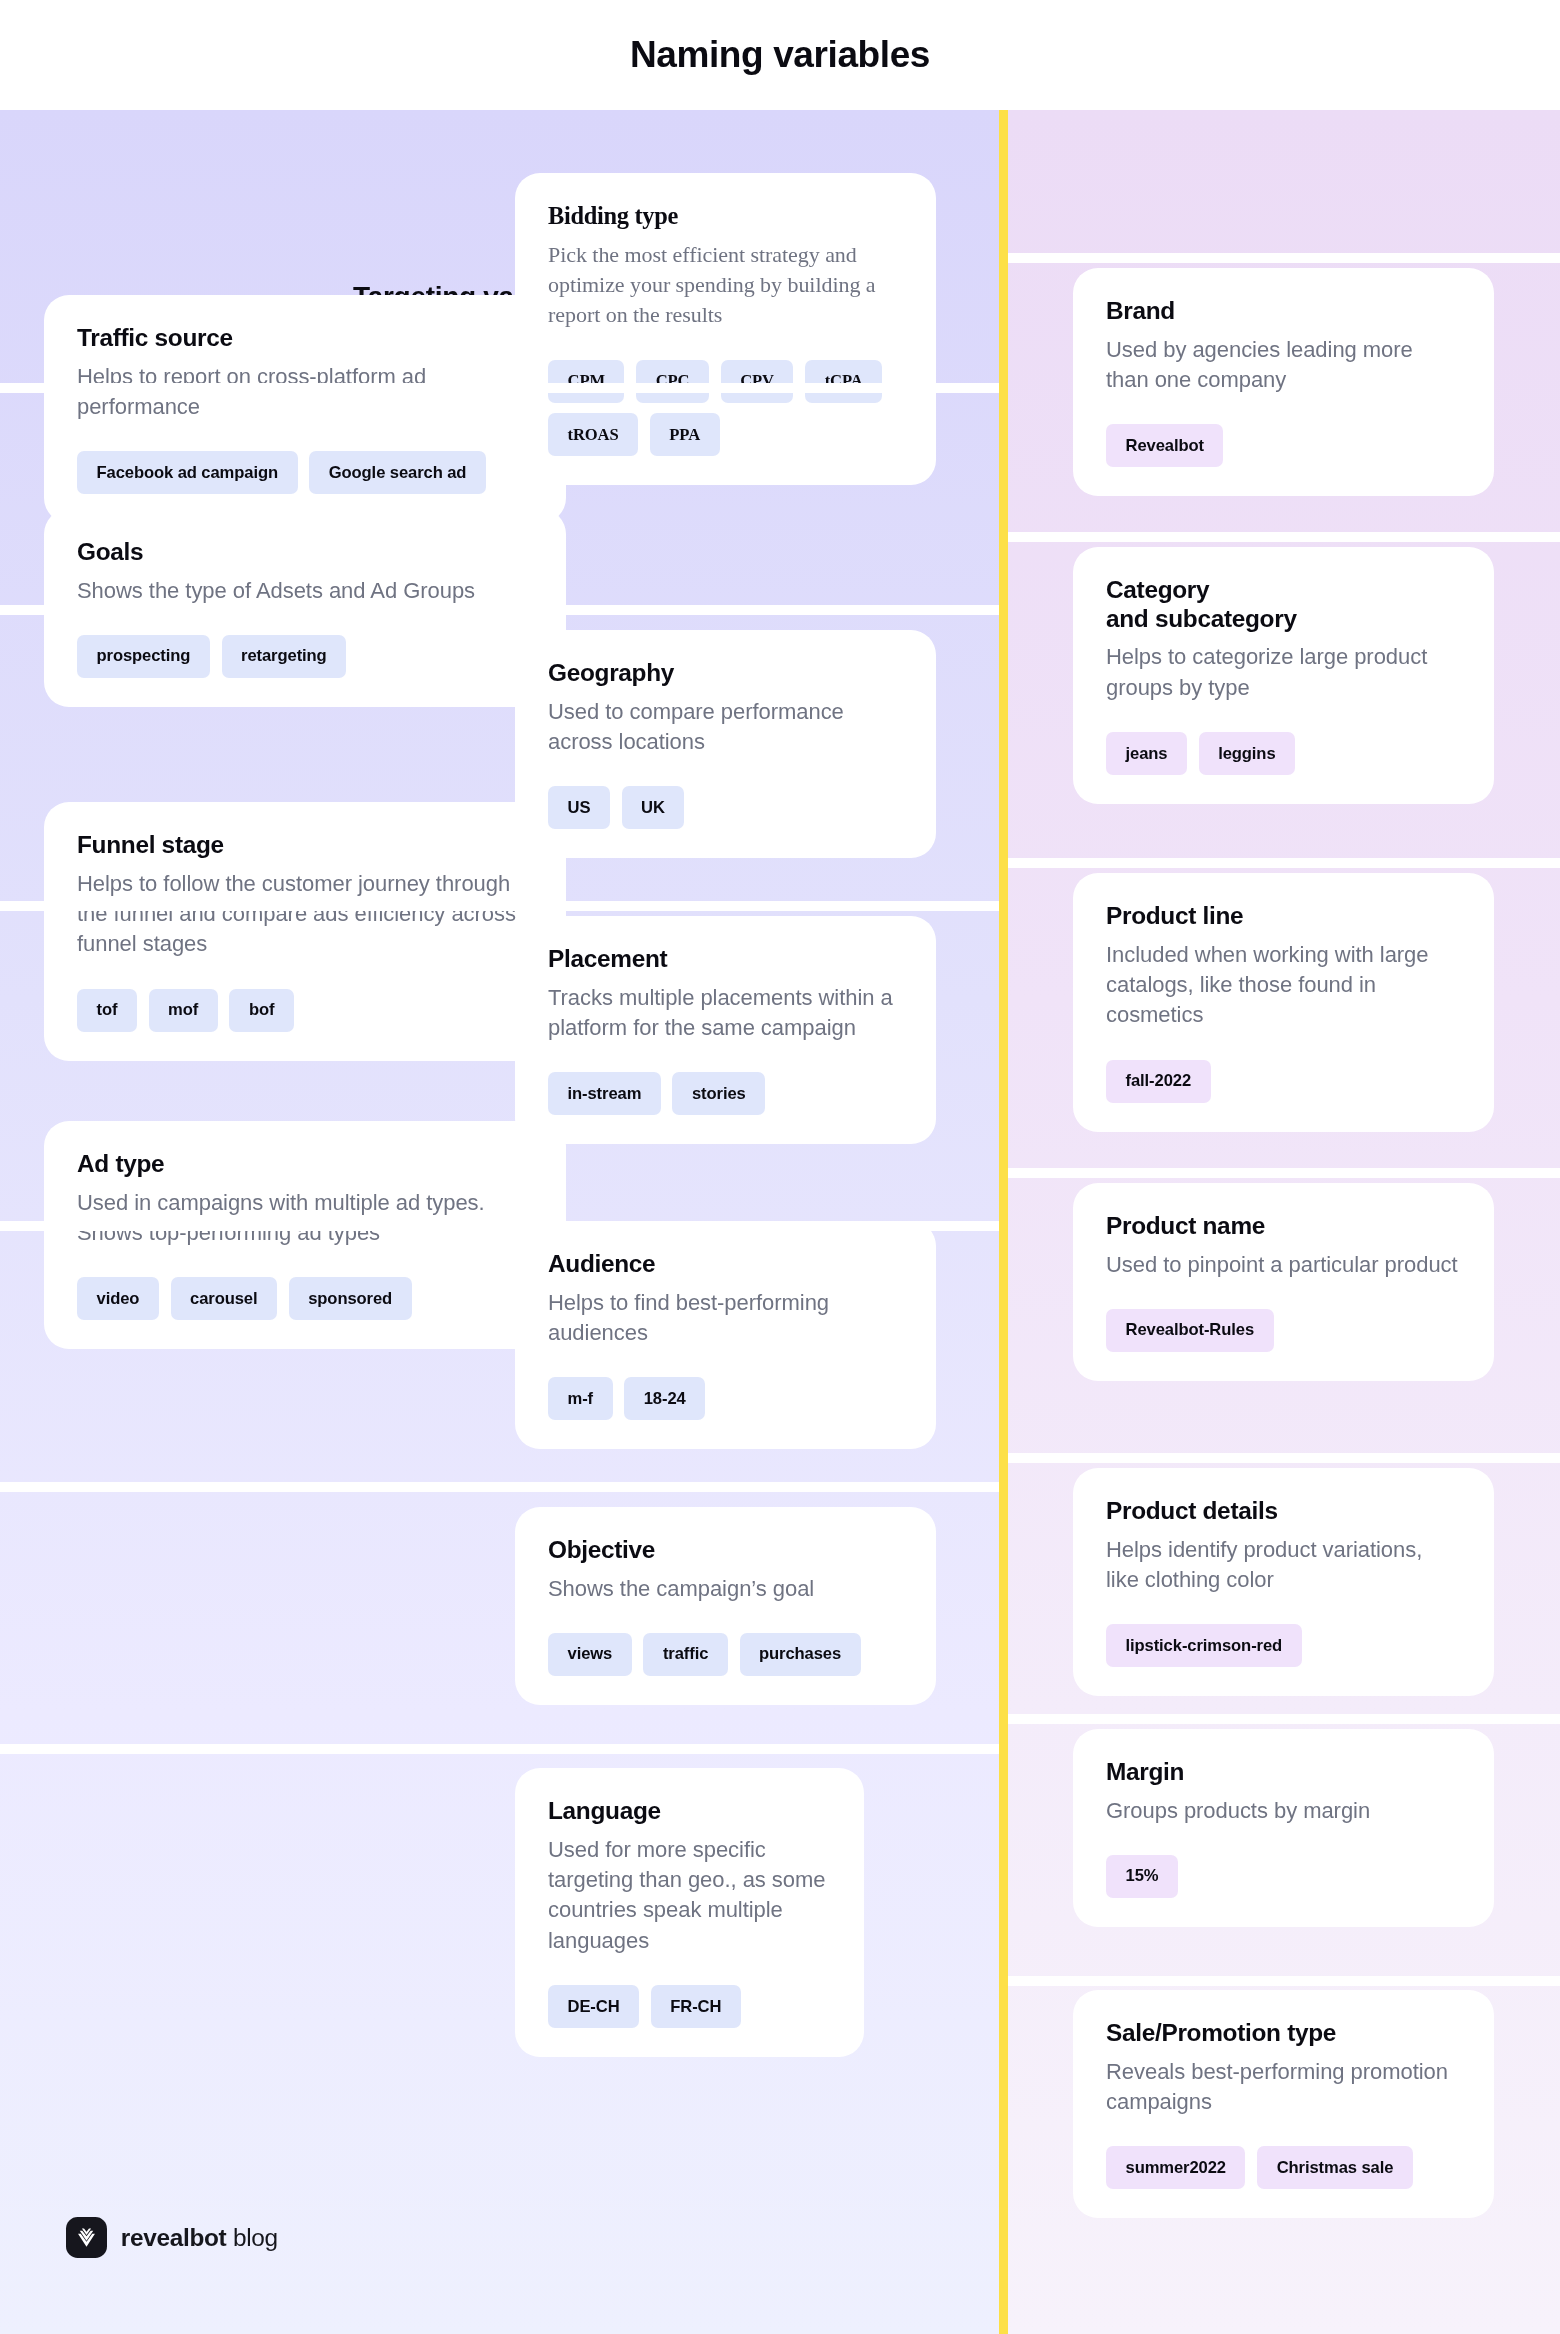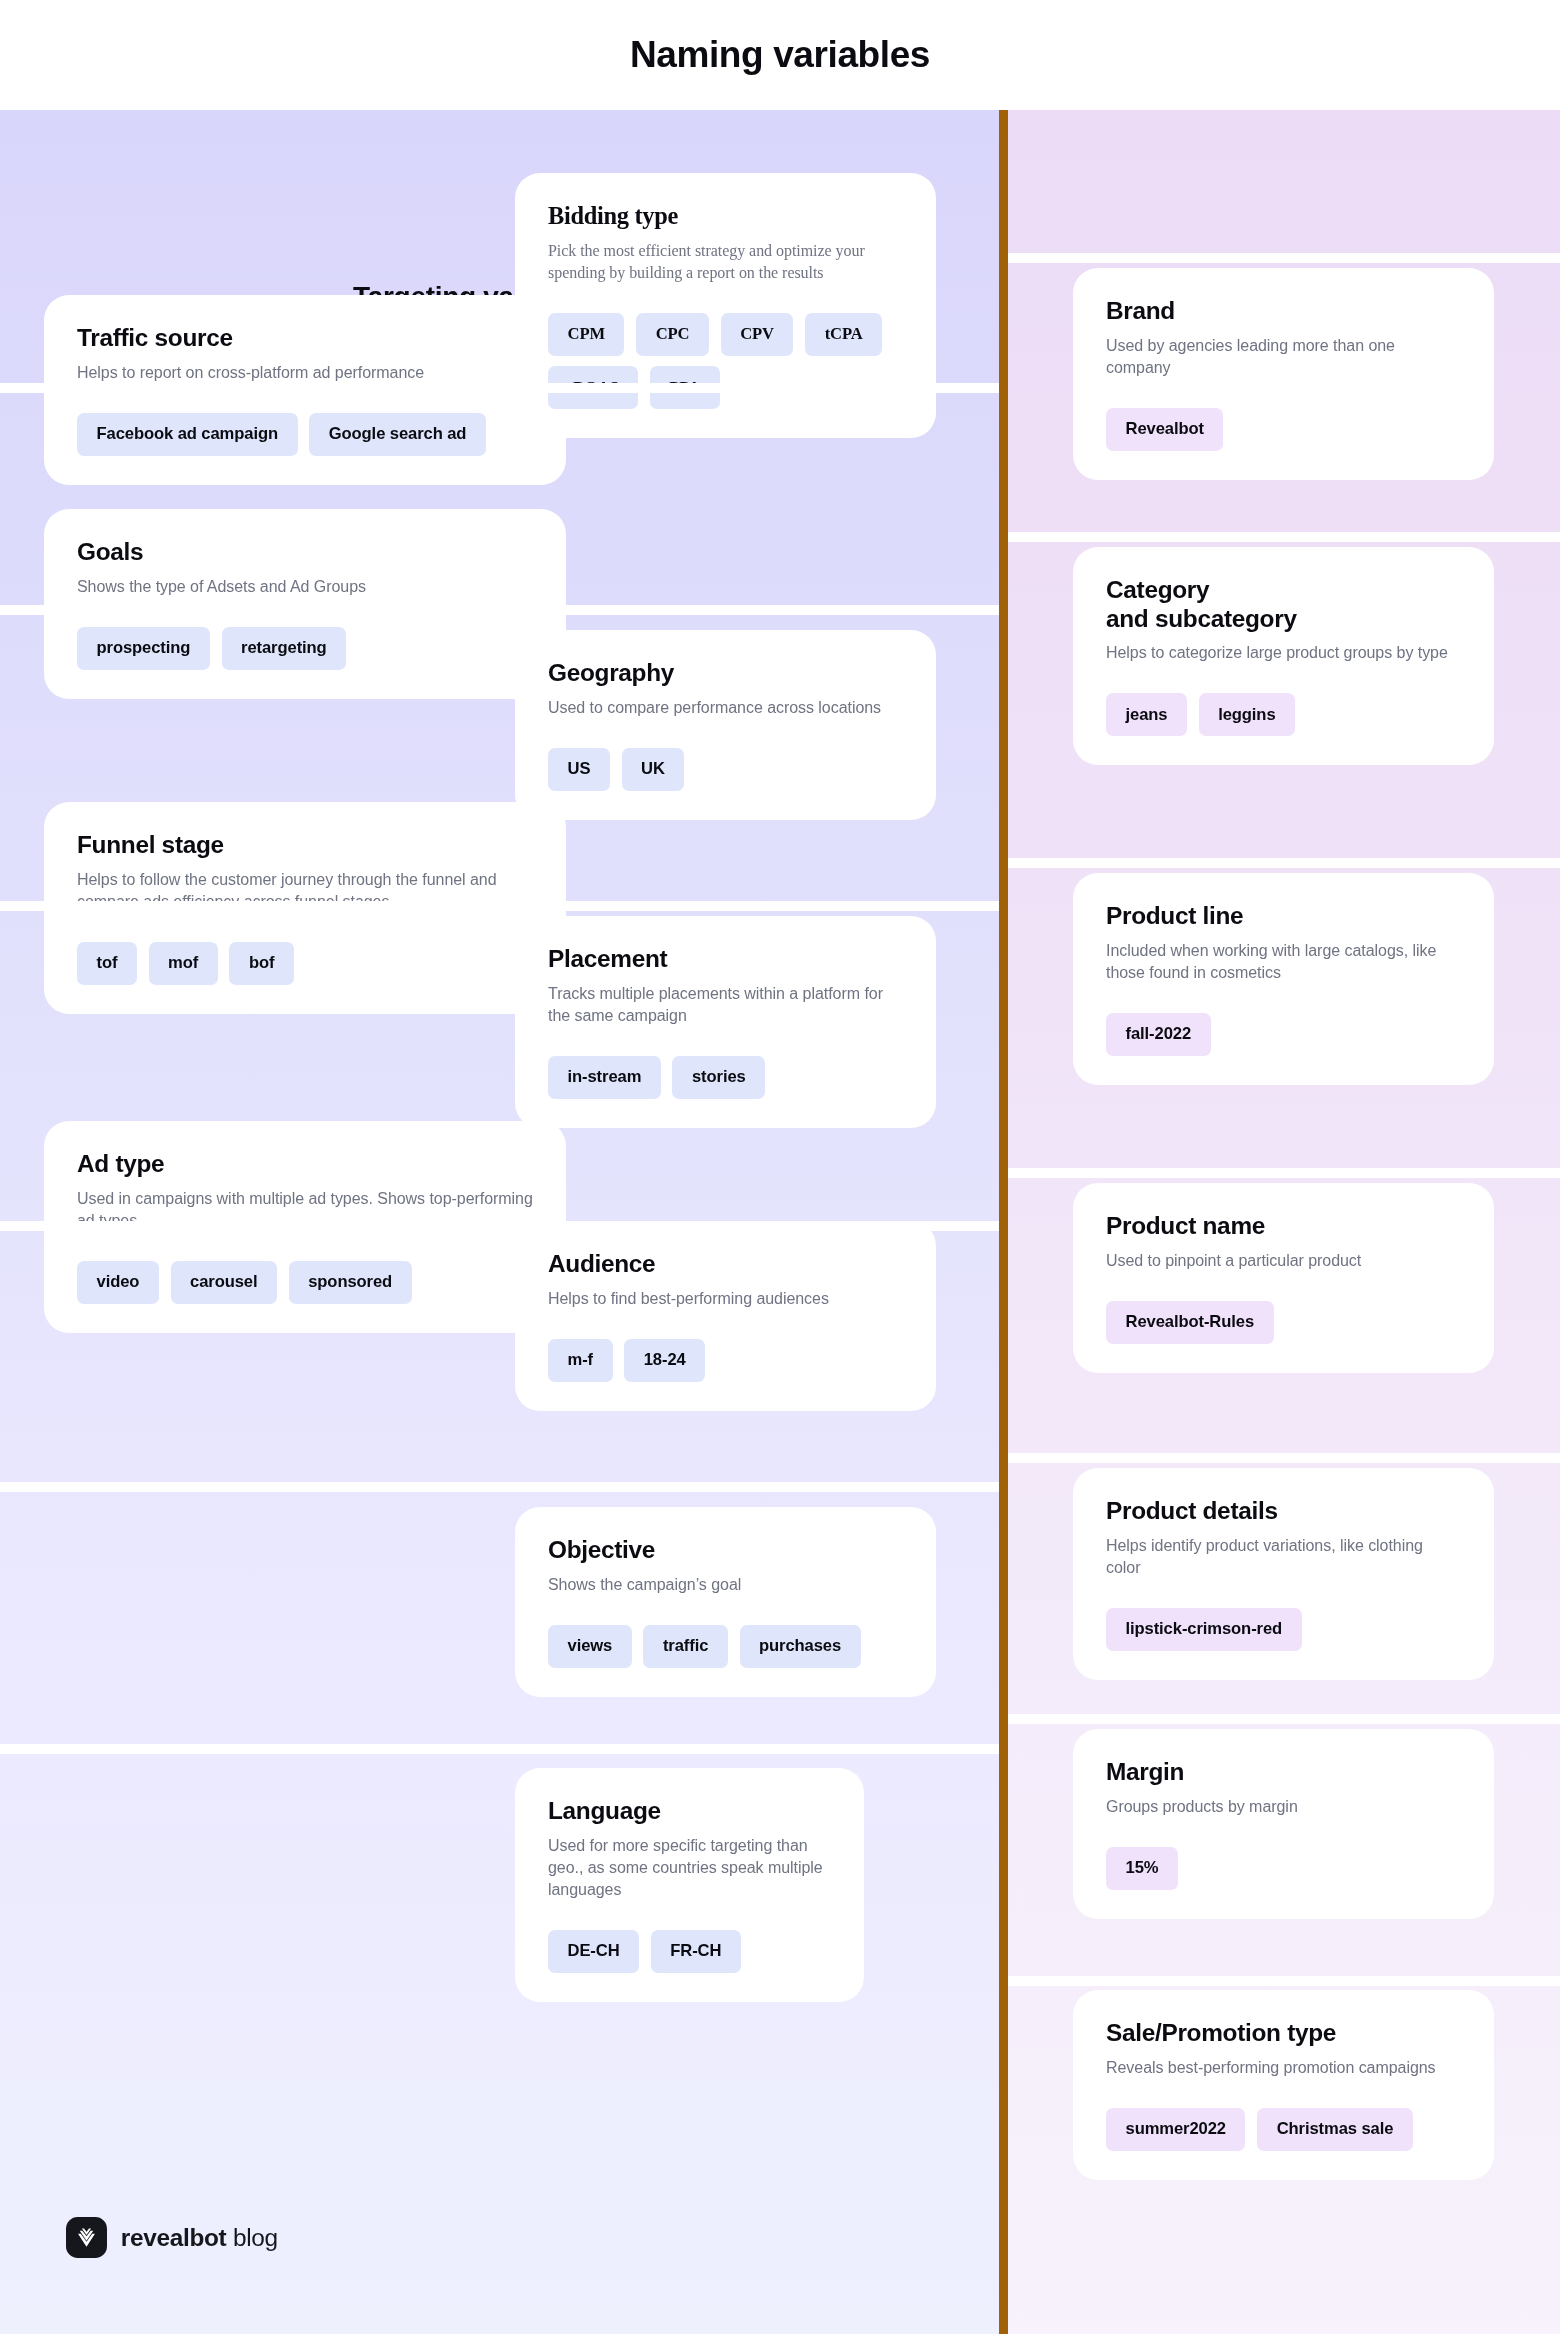"Naming variables" #root { background: #a16207 -> #fde047 }
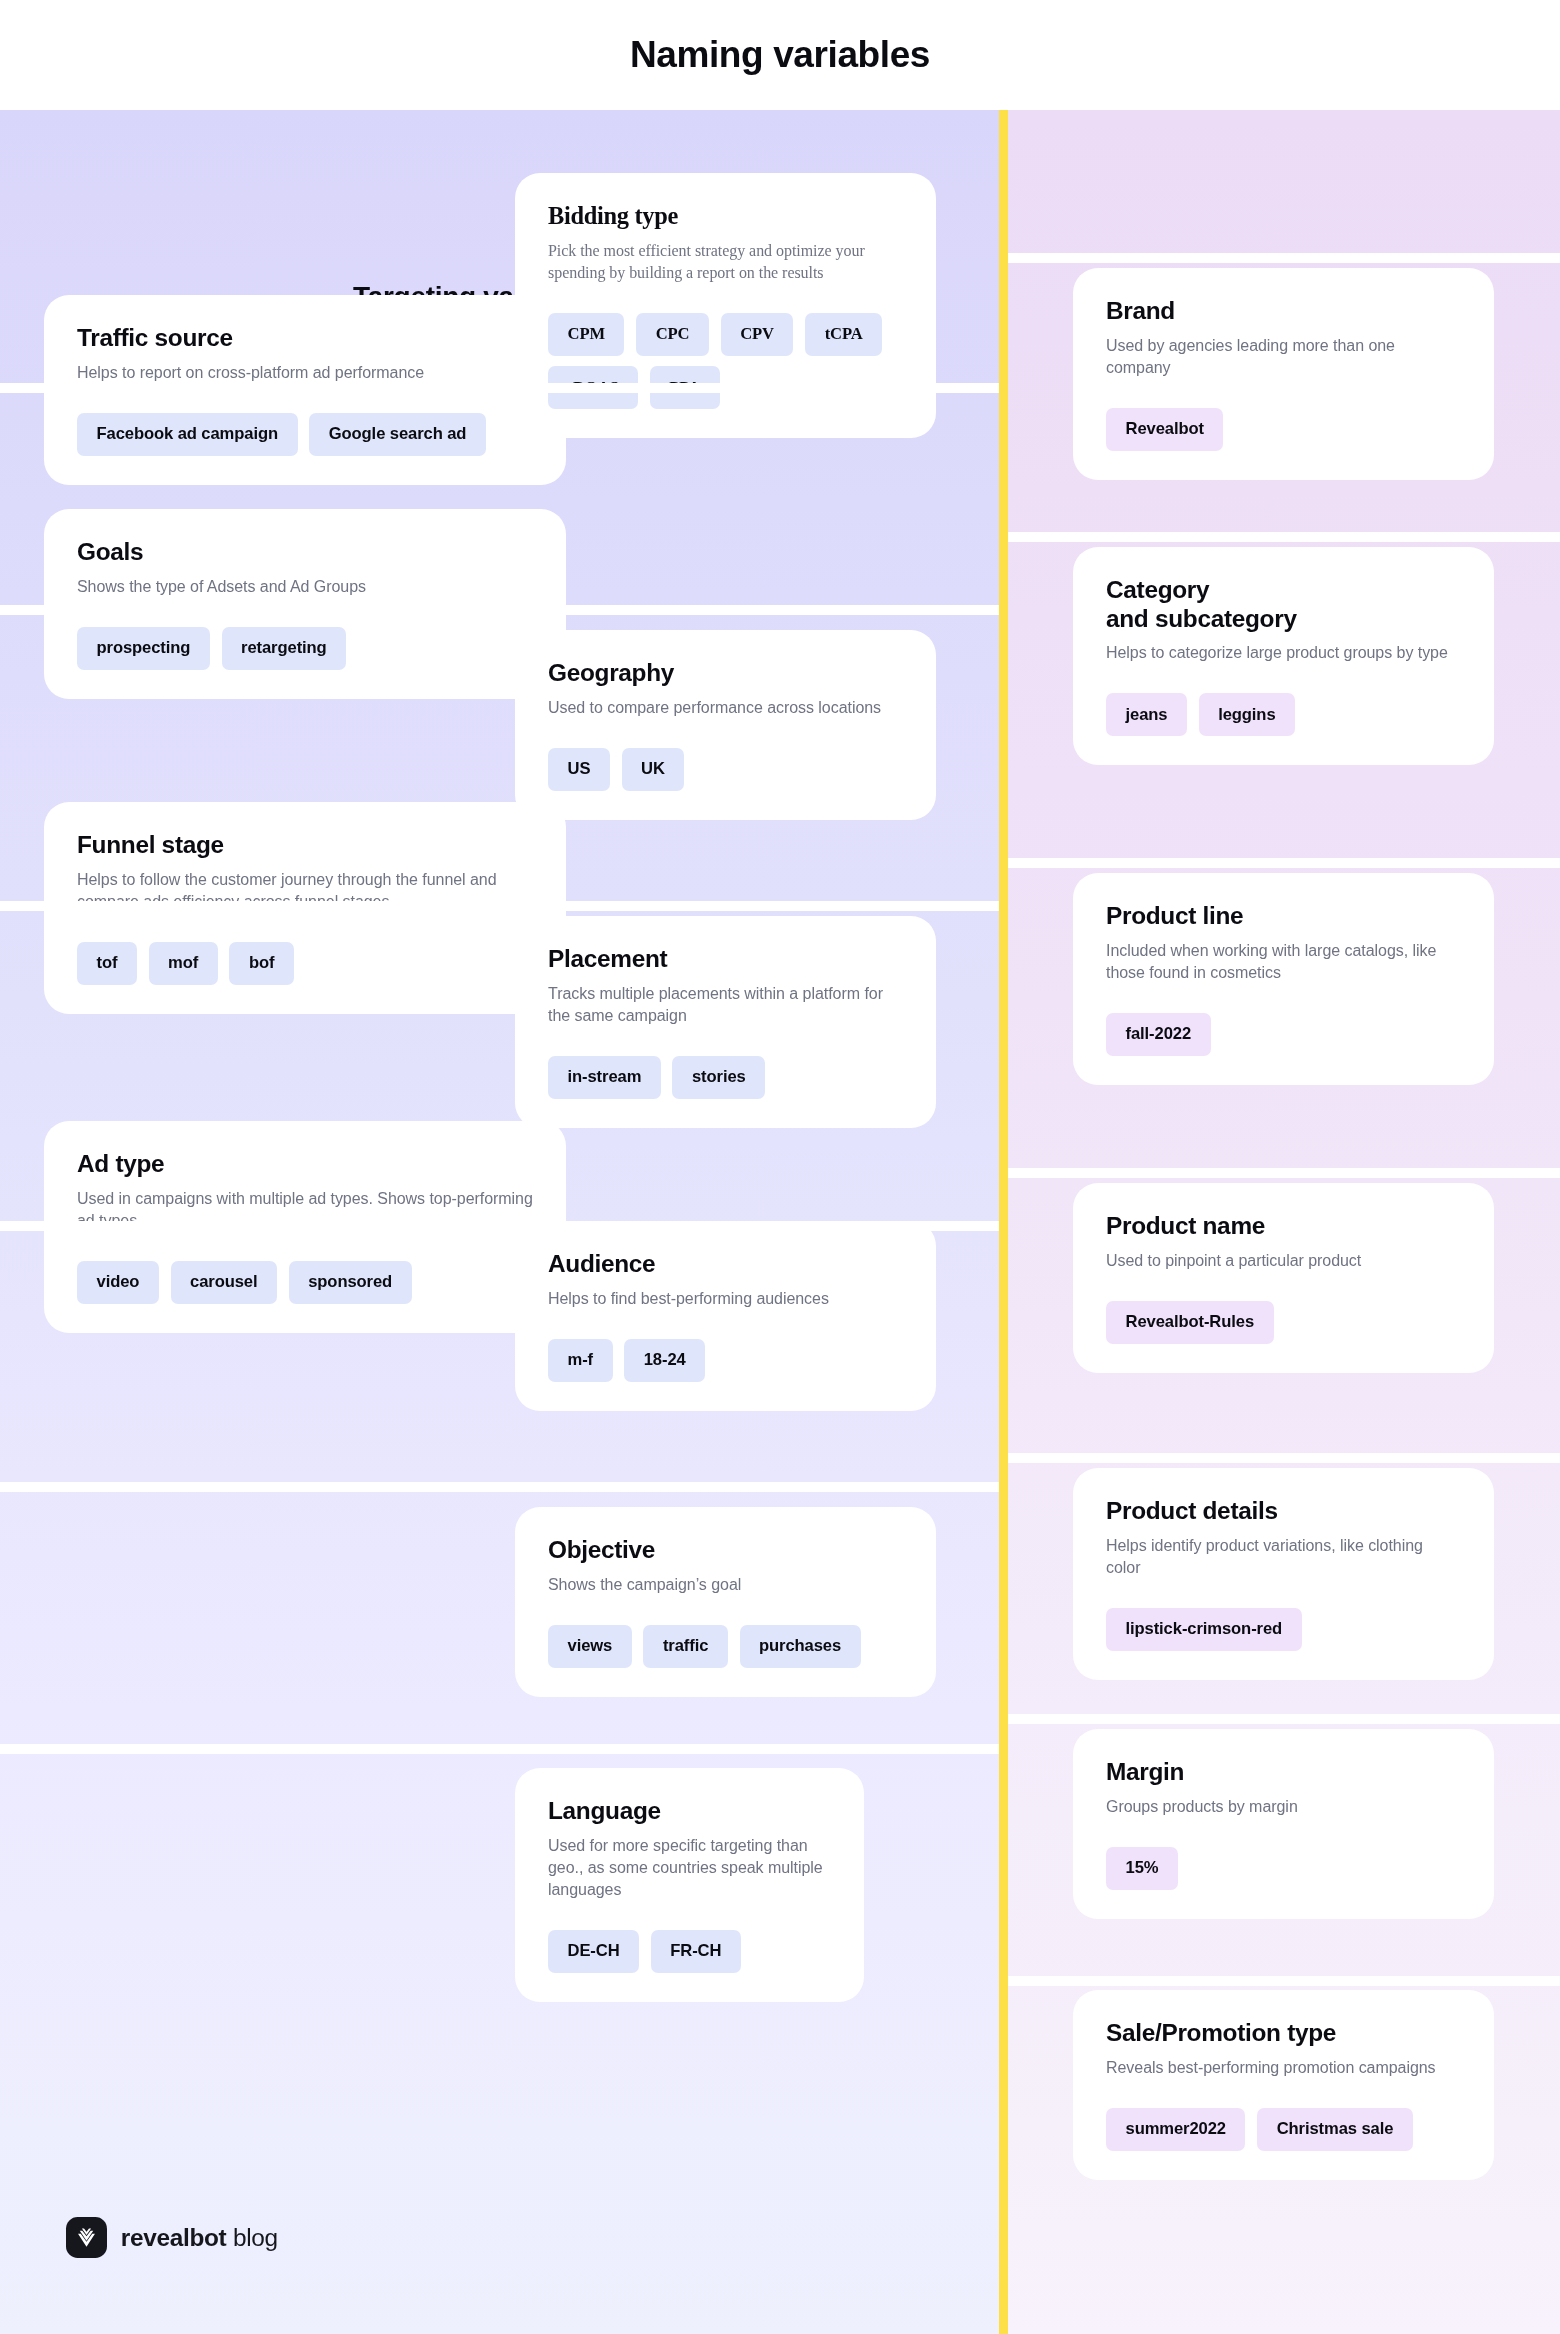"Pick the most efficient strategy" .card-desc { font-size: 16px -> 22px }
